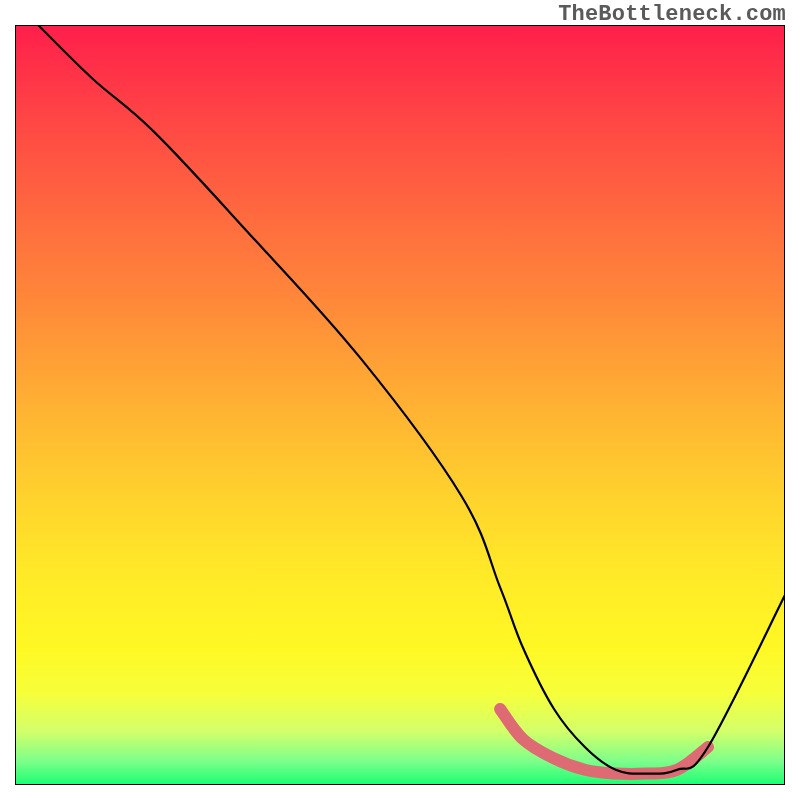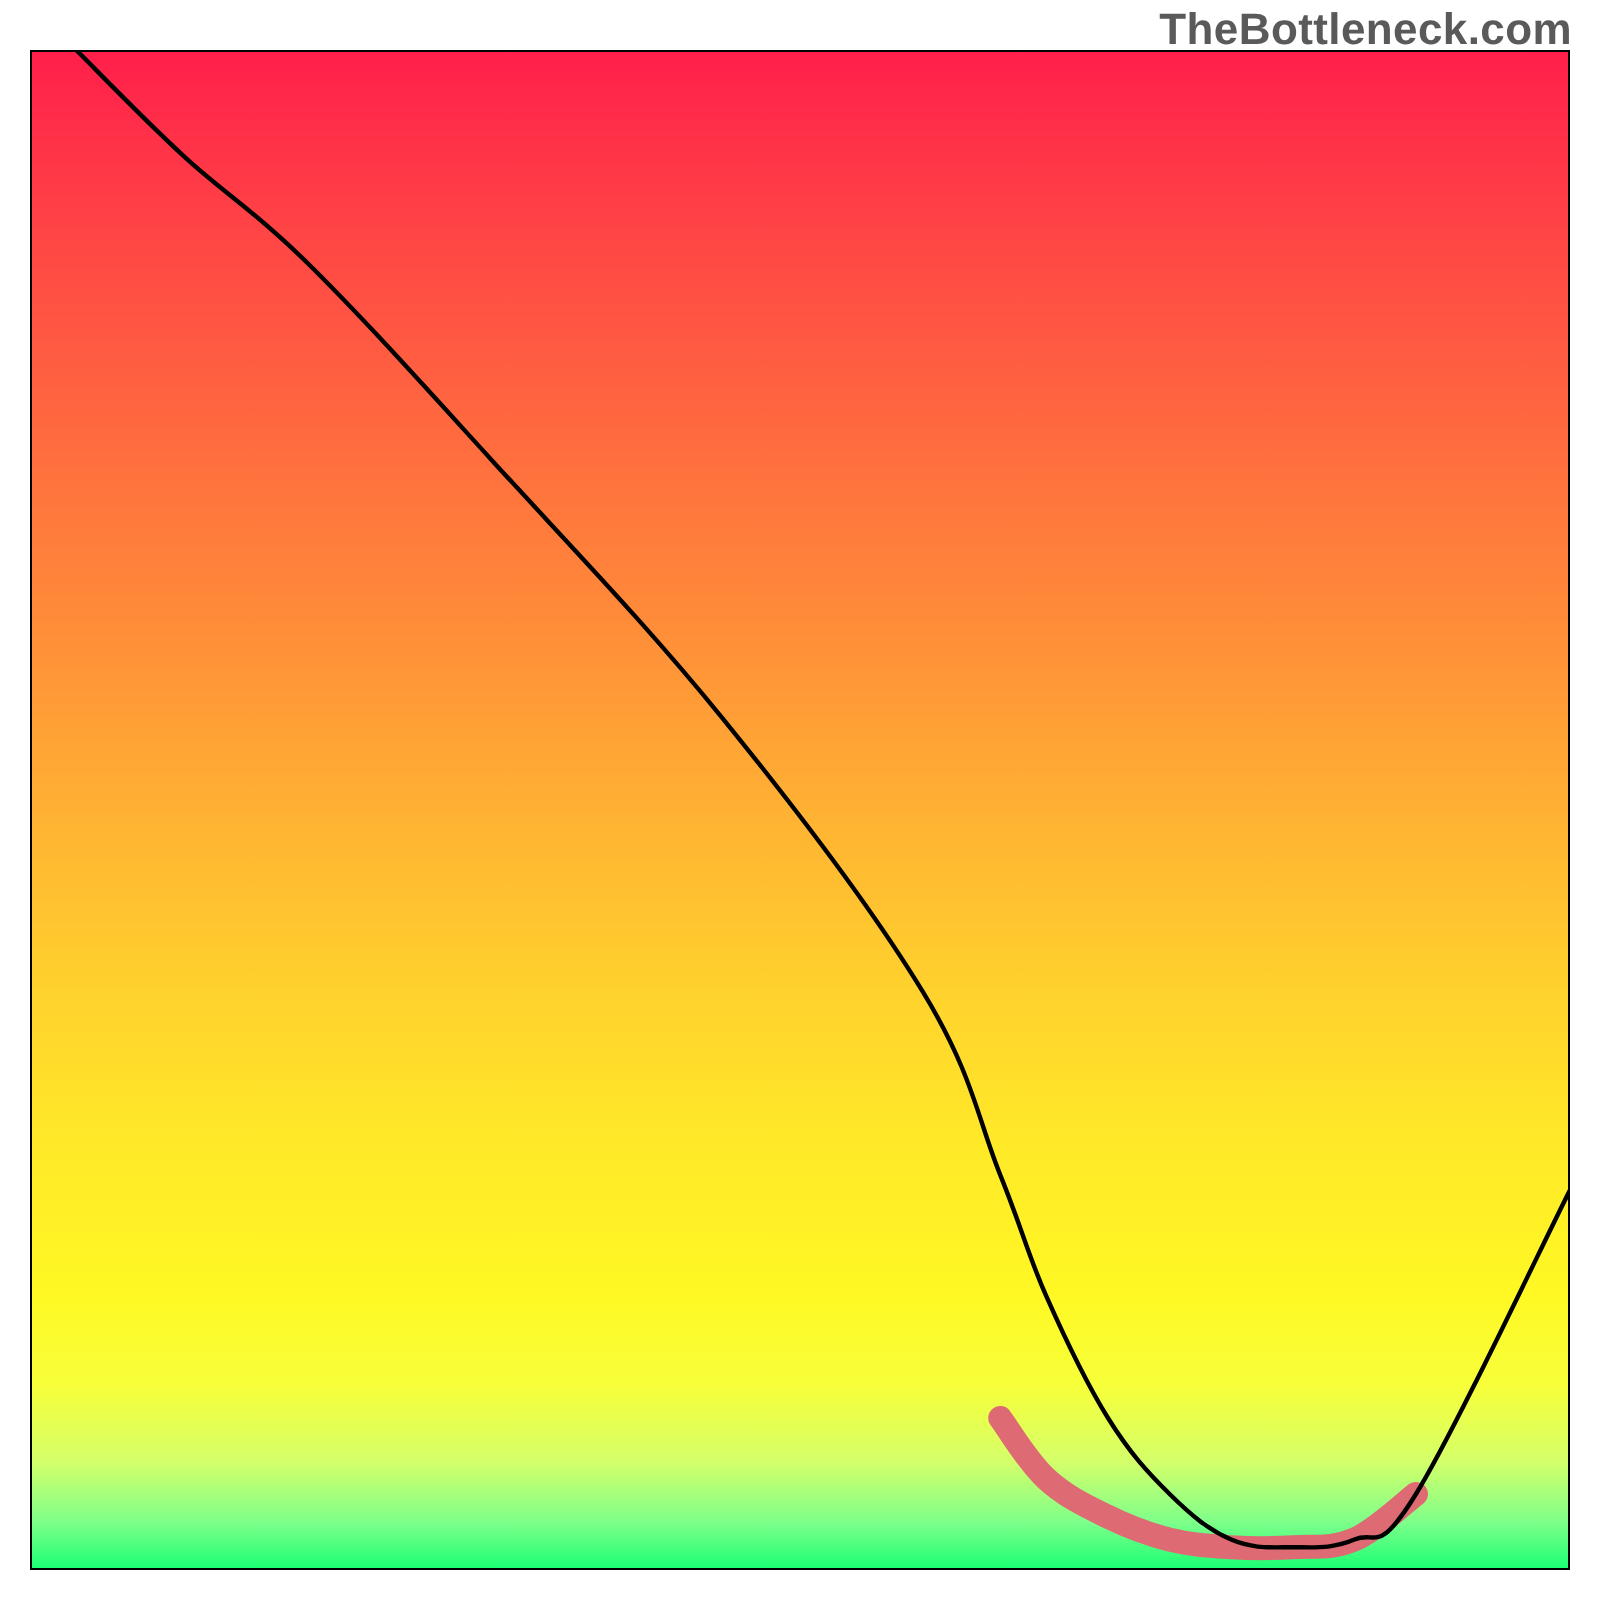"TheBottleneck.com" .watermark { font-family: Liberation Sans, sans-serif -> Liberation Mono, monospace }
